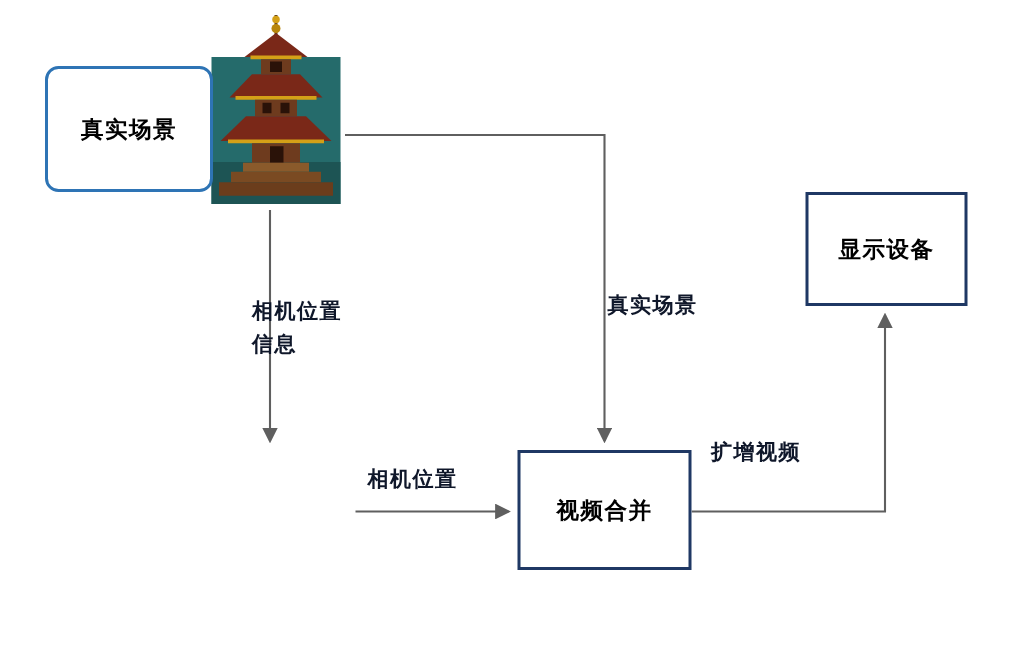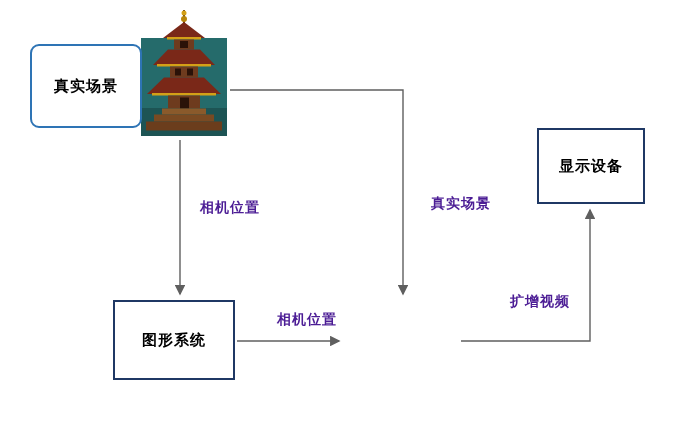"相机位置" .edge-label { color: #4c1d95 -> #0f172a; text-align: right -> left }
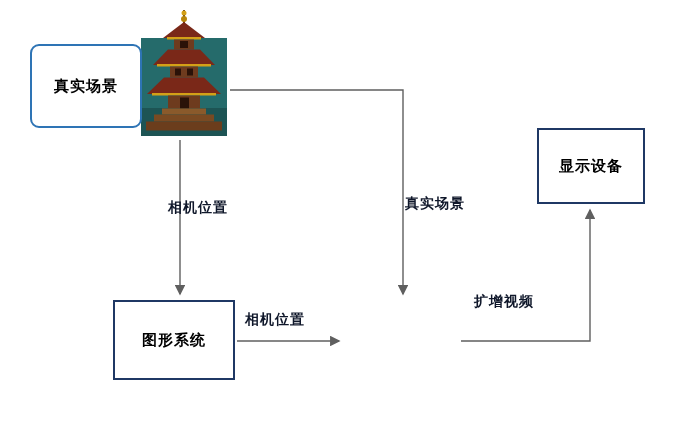"信息" span { html: none -> <span>信息</span> }
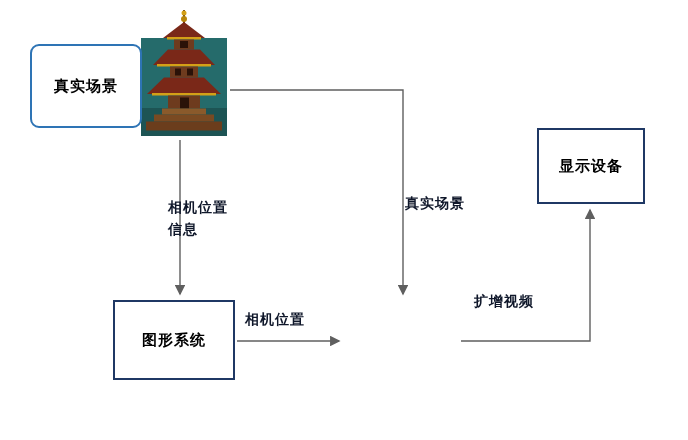"图形系统" div.node { html: <div> <span>图形系统</span> </div> -> none }
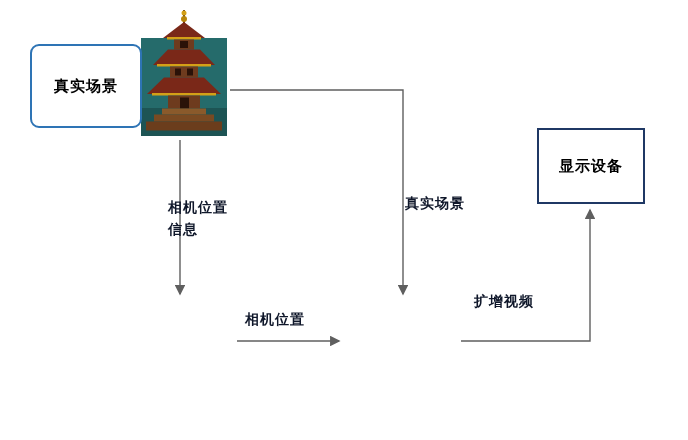"视频合并" div.node { html: none -> <div> <span>视频合并</span> </div> }
